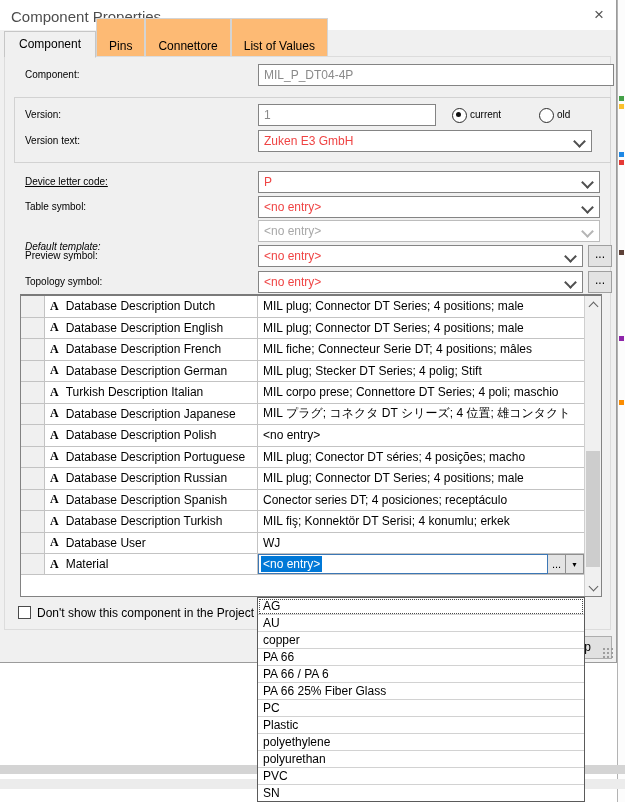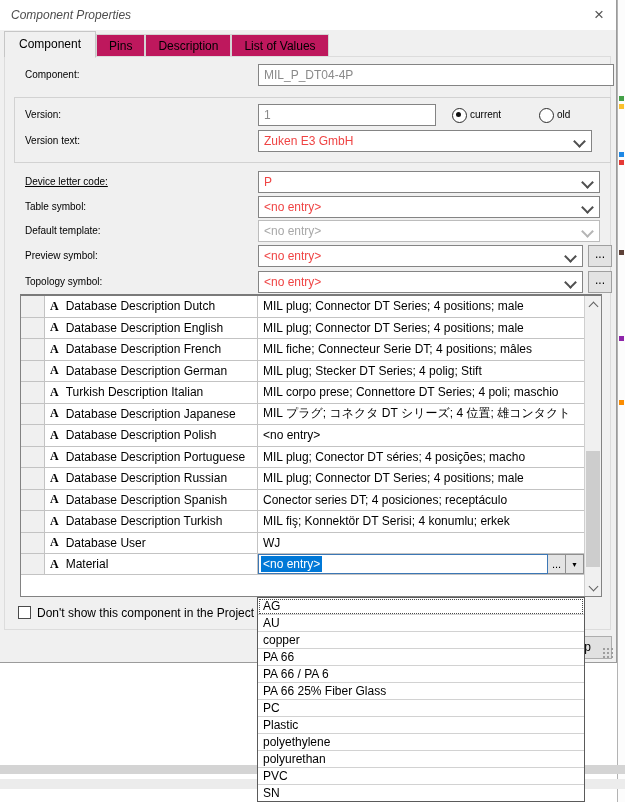"Component Properties" .title { font-size: 12px -> 15px; font-style: italic -> none }
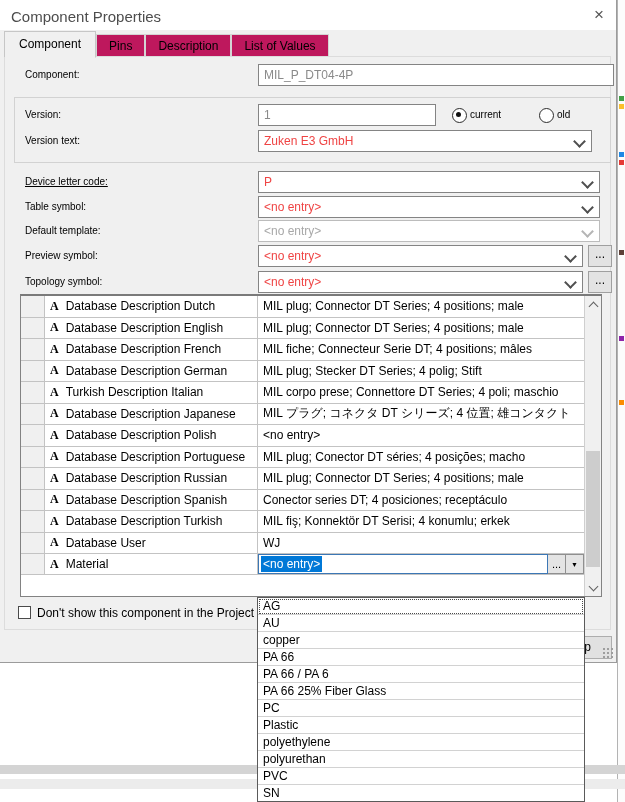"Pins" .tab { background: #be185d -> #fdba74; padding: 4px 12px 4px 12px -> 20px 12px 4px 12px }
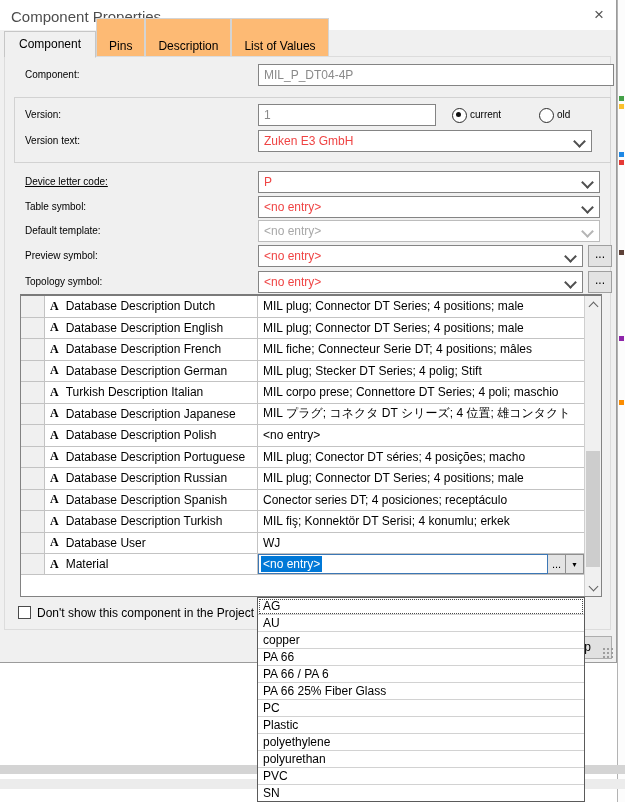"Description" div.tab { text: Description -> Connettore }
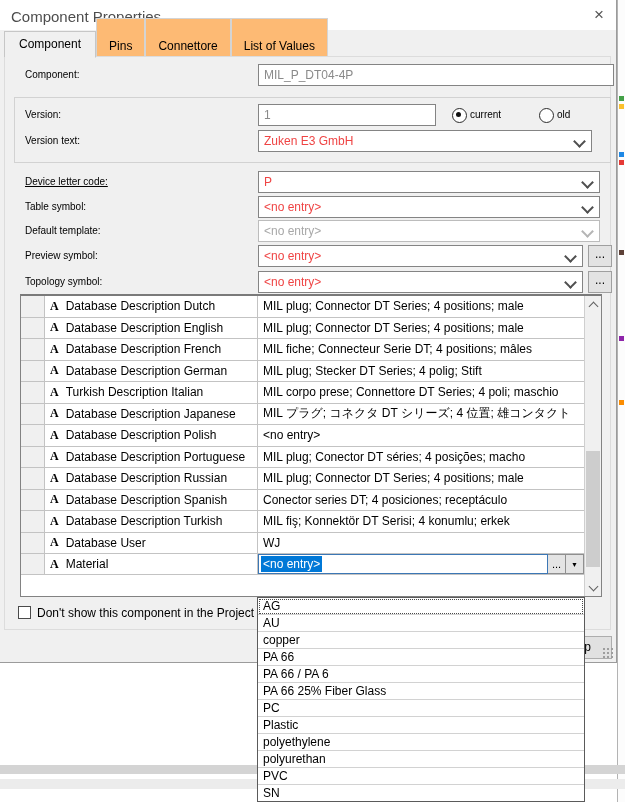"Default template:" div.lbl { font-style: none -> italic; top: 225px -> 241px }
